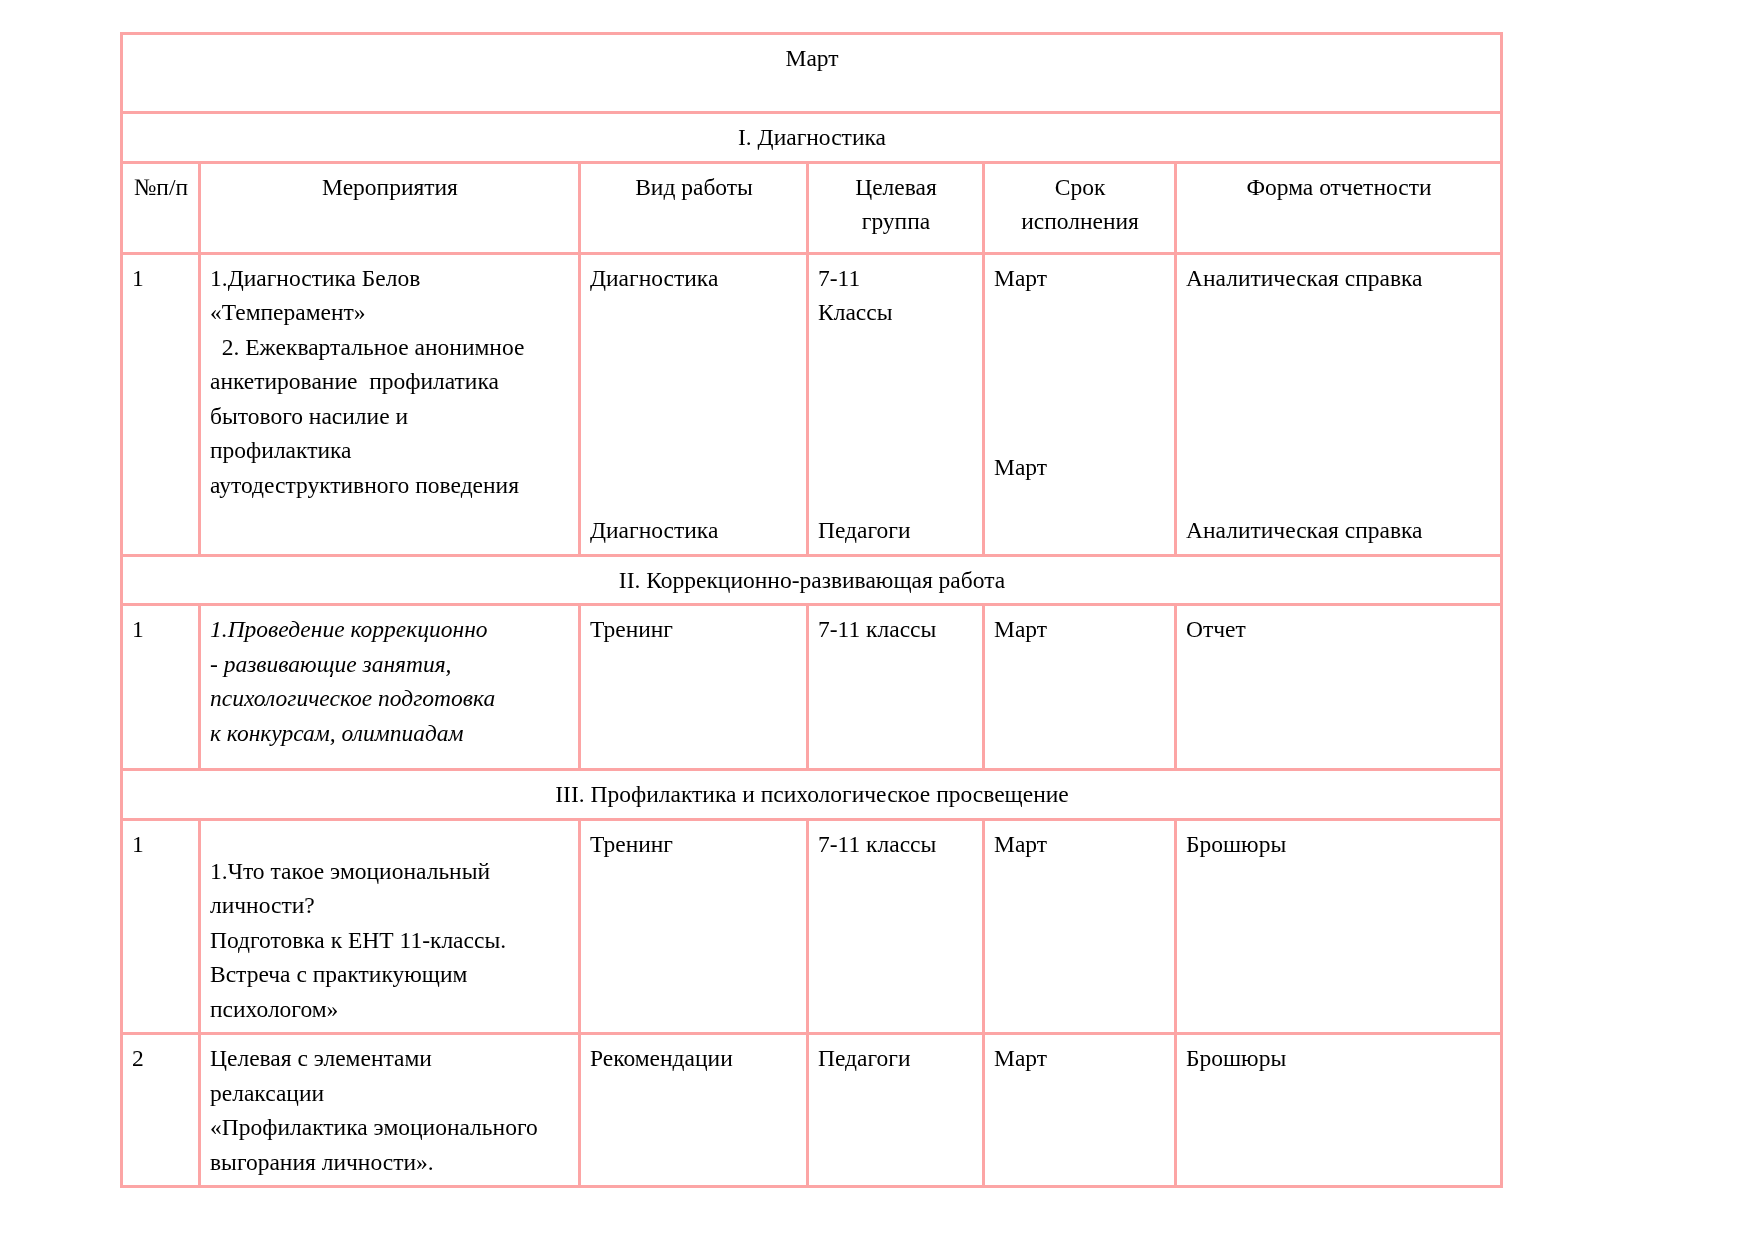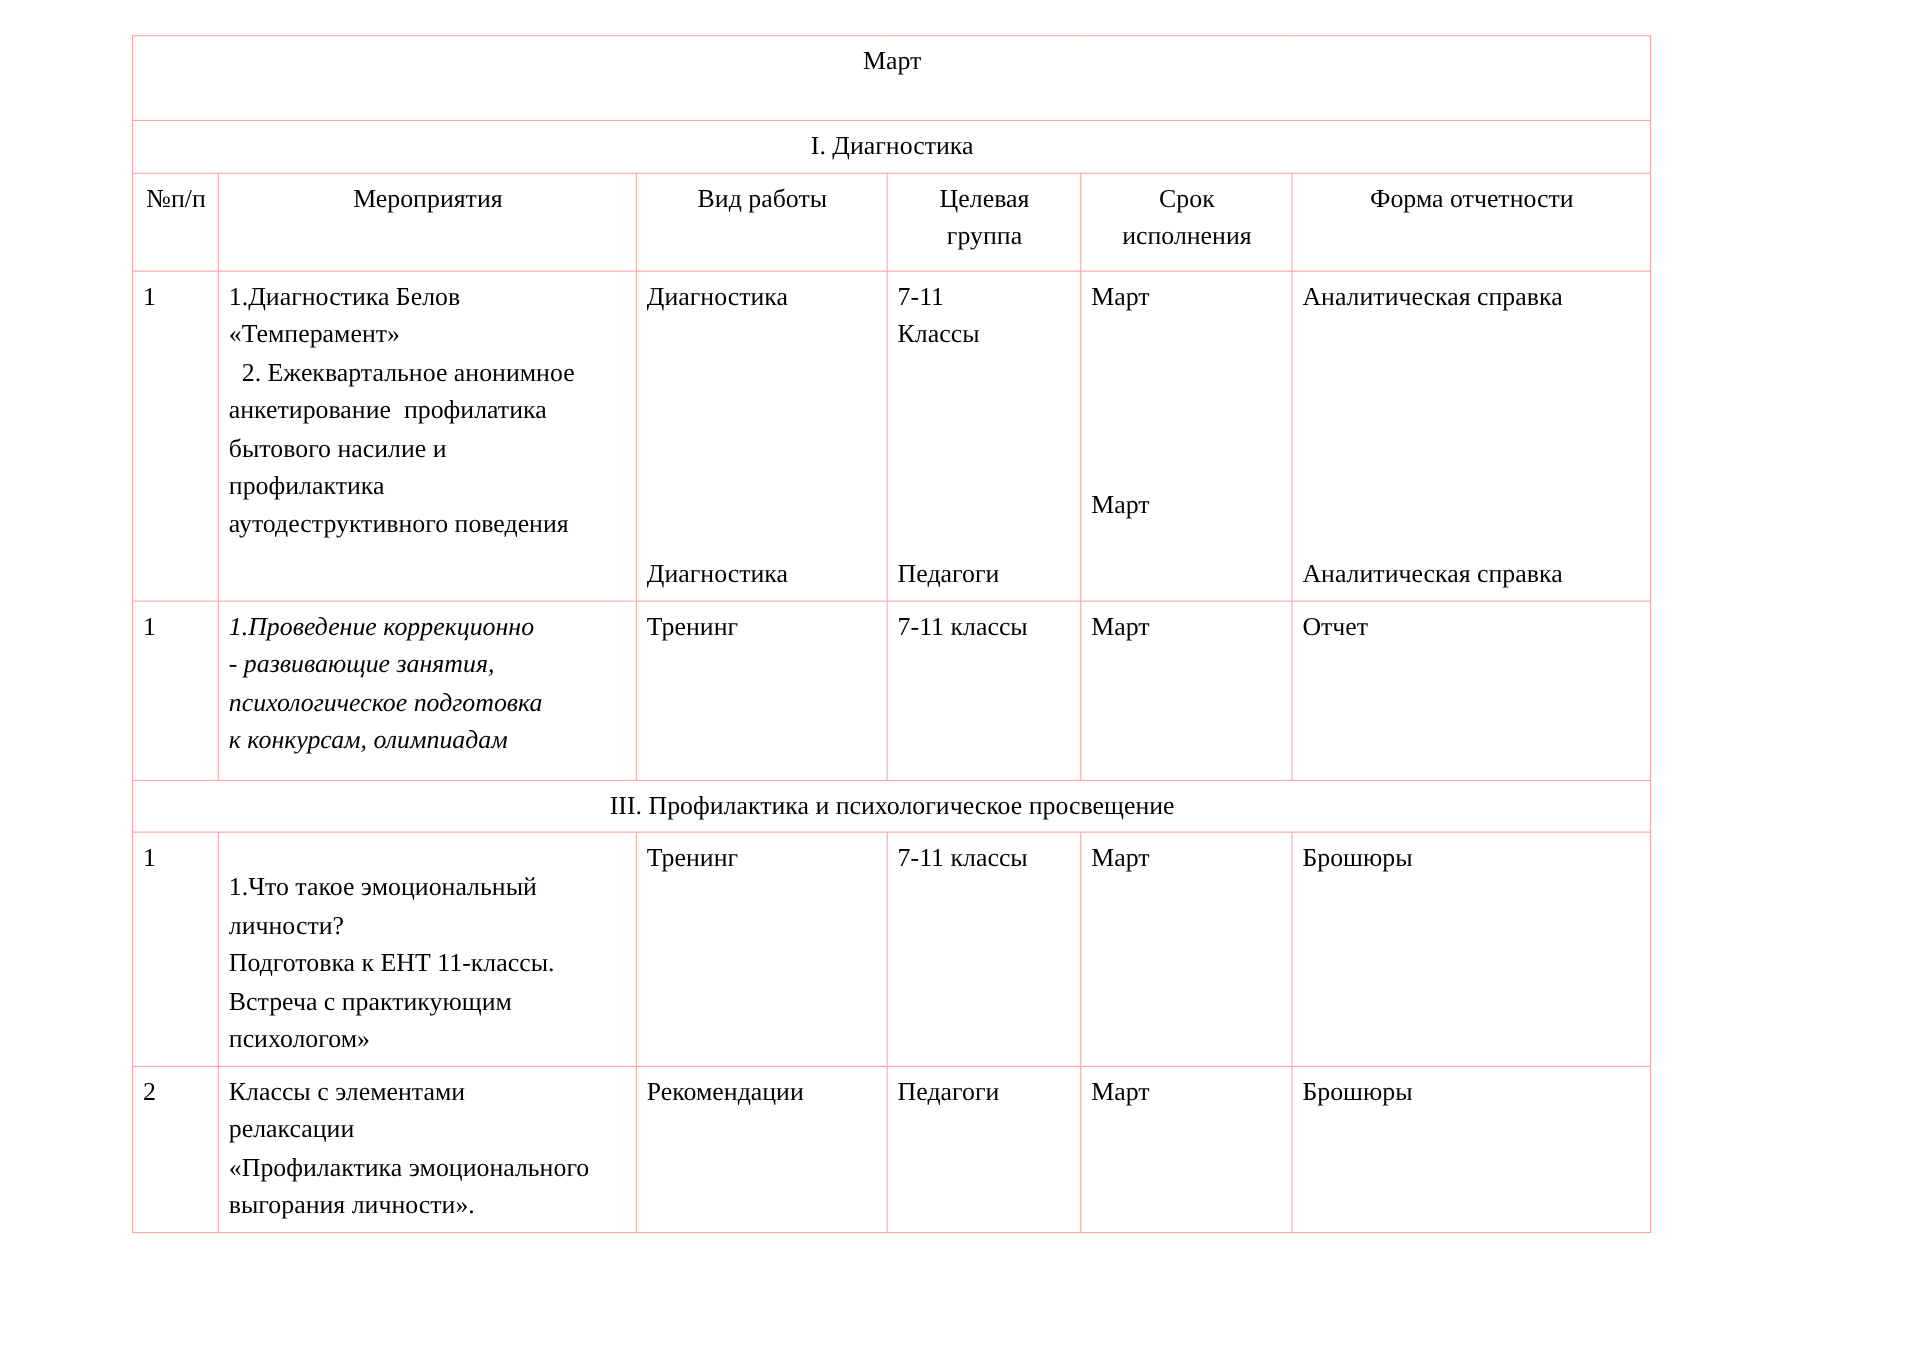"Март" table.plan td { border: 1px solid #fca5a5 -> 3px solid #fca5a5 }
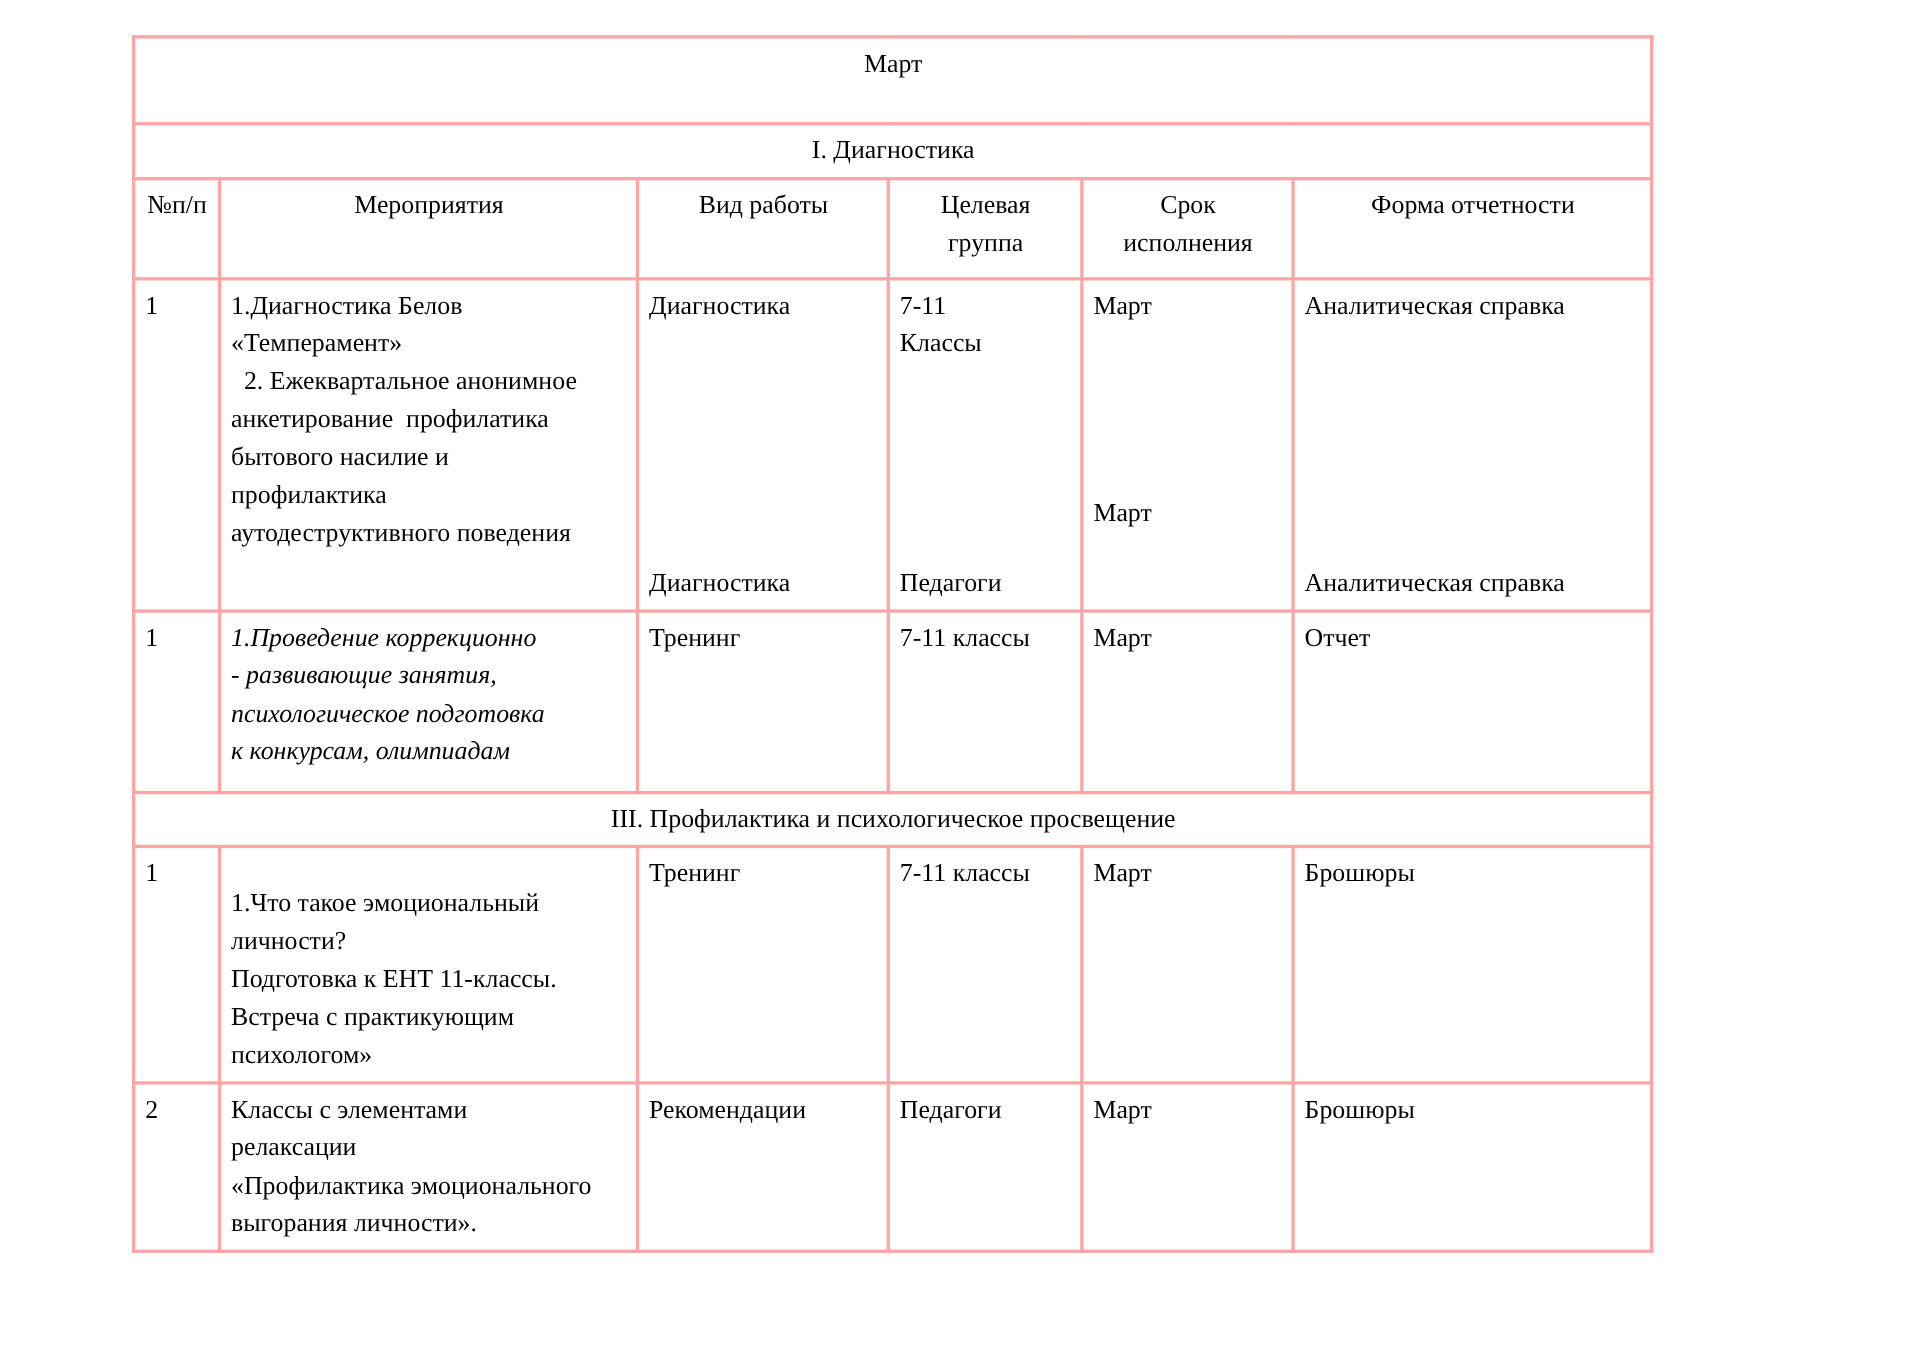"II. Коррекционно-развивающая работа" tr { html: none -> <tr> <td>II. Коррекционно-развивающая работа</td> </tr> }
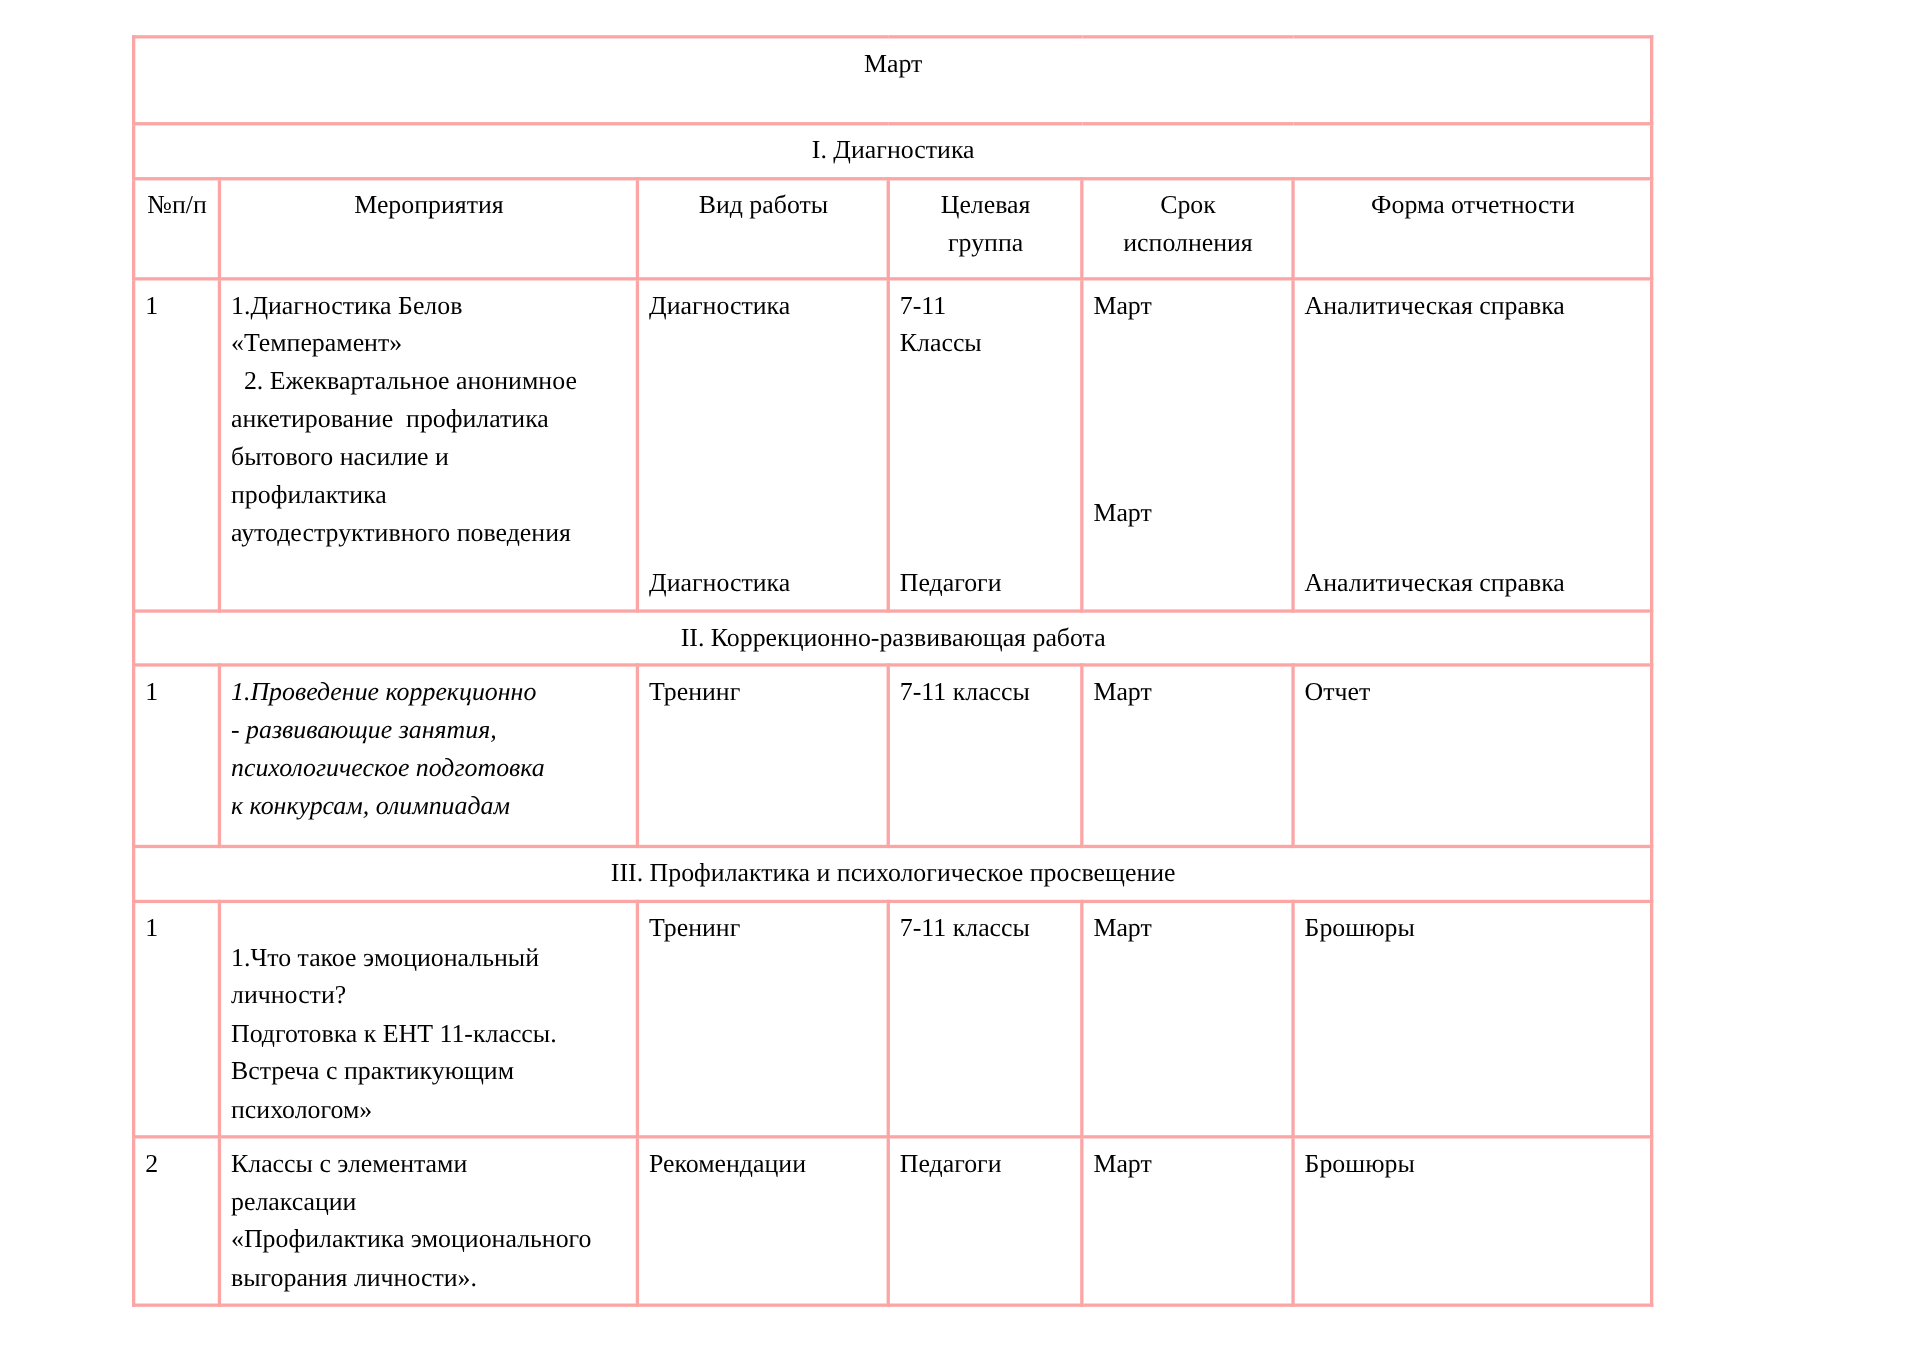"Классы с элементами" span.ln { text: Классы -> Целевая }
